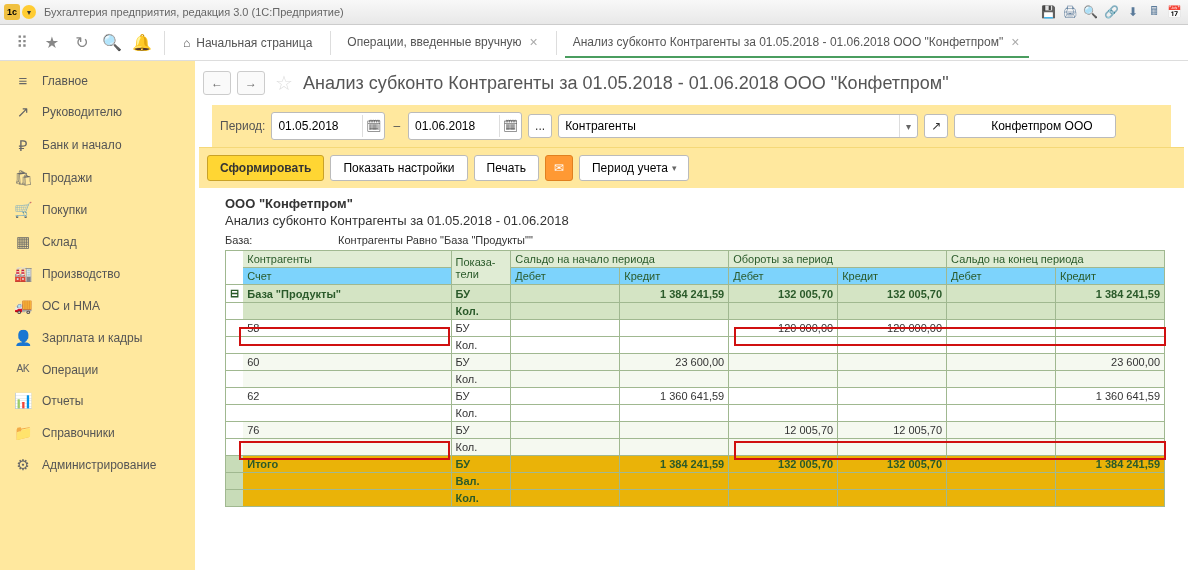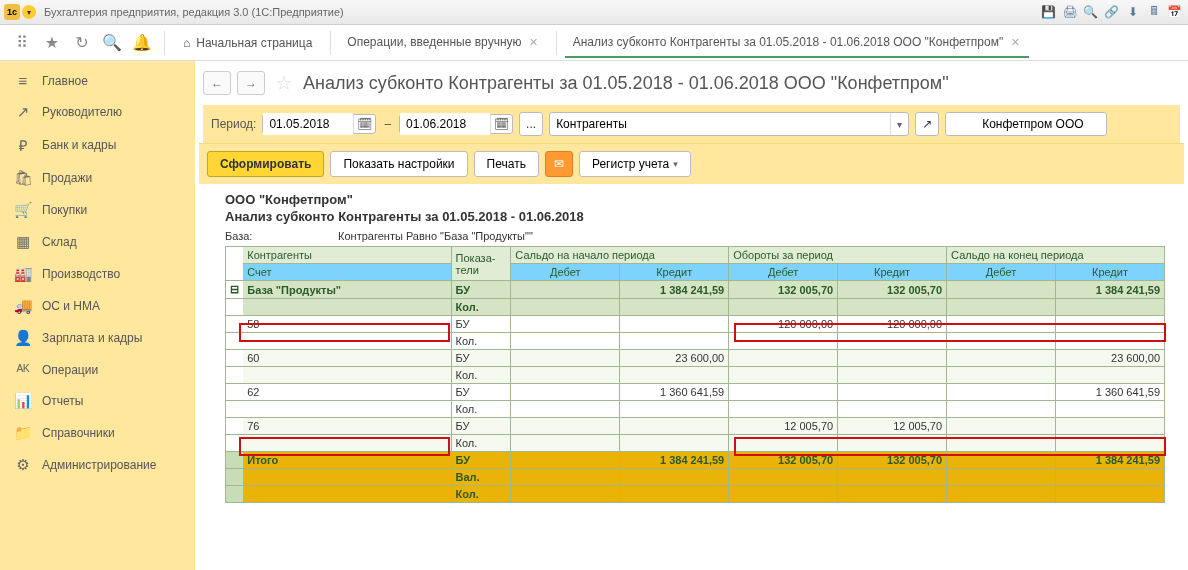"Период:" .period-bar { margin: 0 8px -> 0 17px }
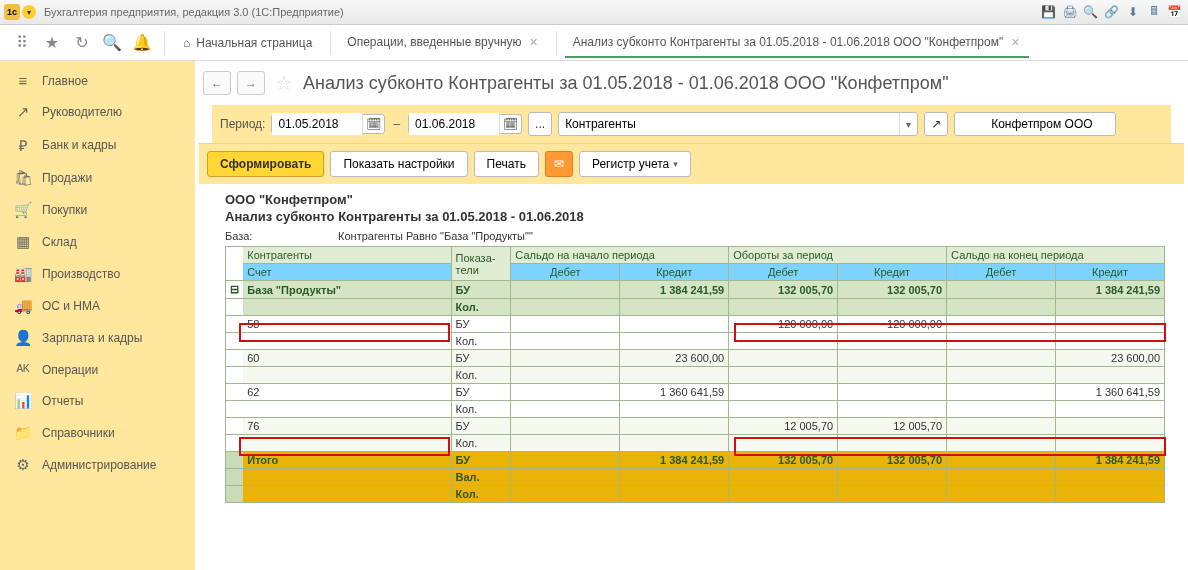"01.05.2018" .date-input { height: 20px -> 28px }
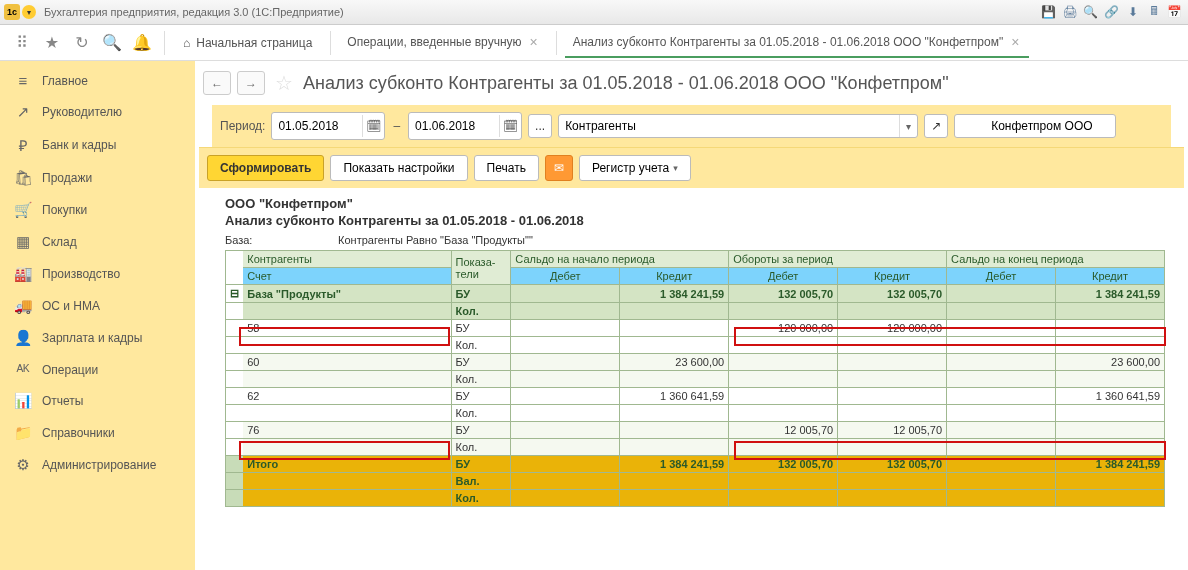"Банк и кадры" span { text: кадры -> начало }
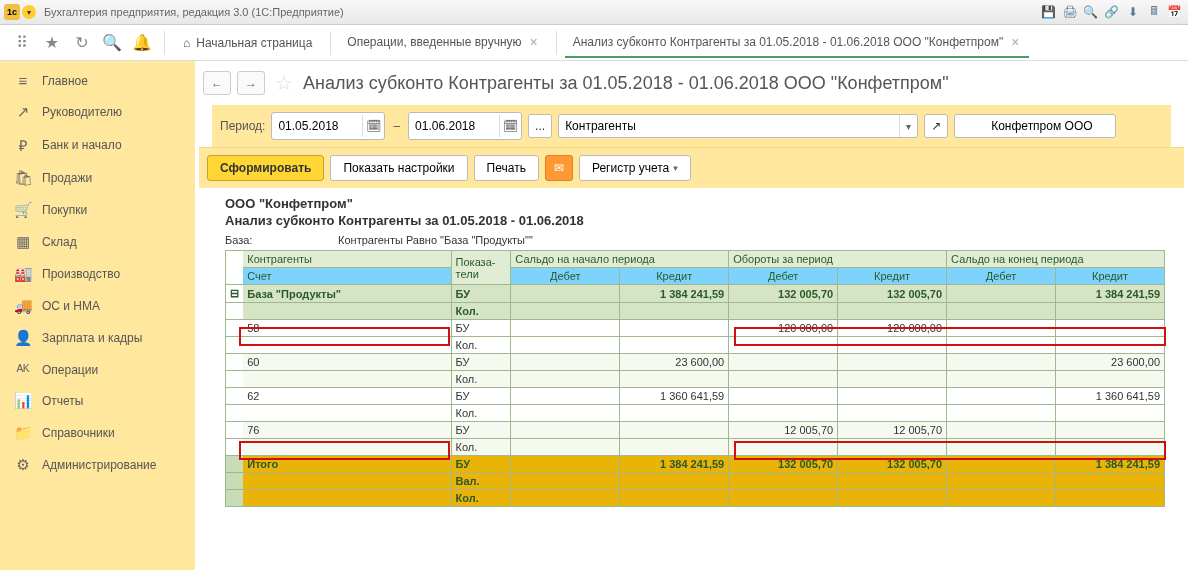"Регистр учета" span { text: Регистр -> Период }
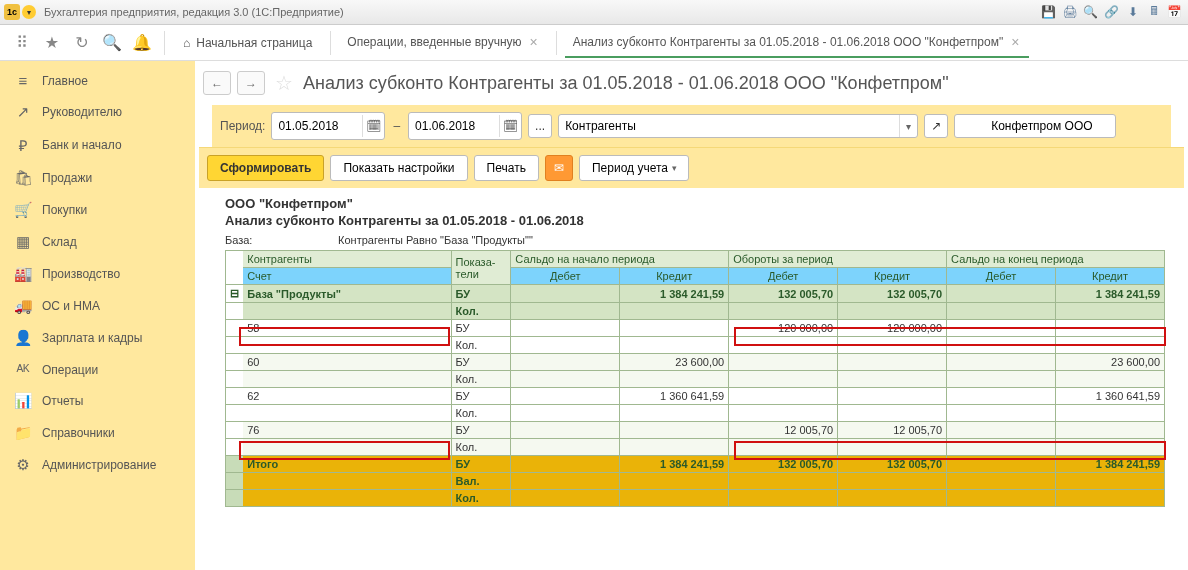"Анализ субконто Контрагенты за 01.05.2018 - 01.06.2018" .rpt-h2 { font-weight: bold -> normal }
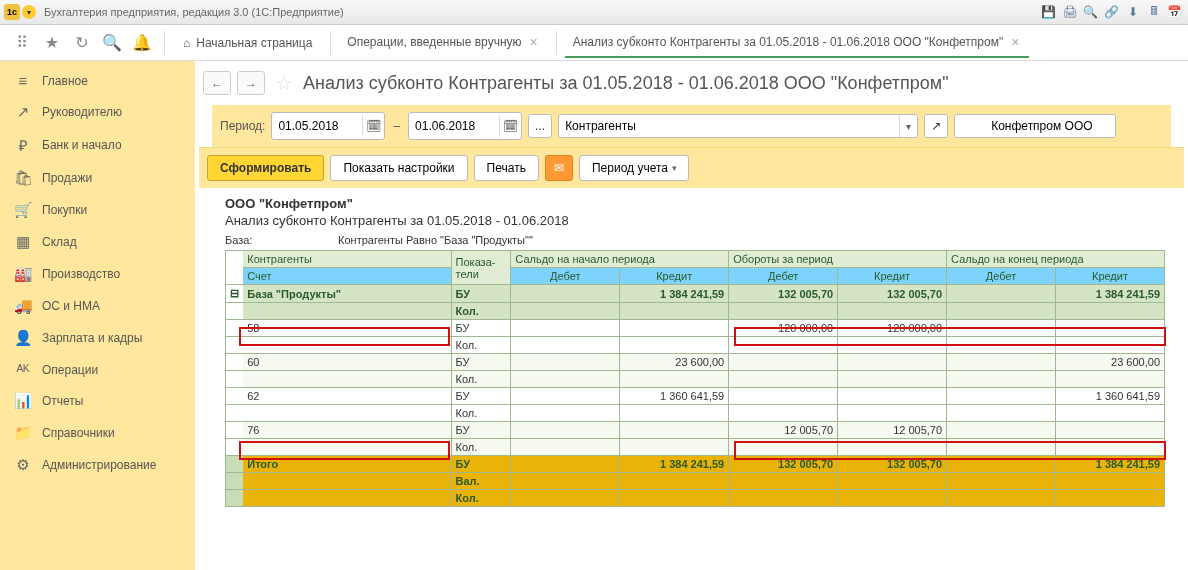"Дебет" .rpt-table .c-val { text-align: center -> none }
